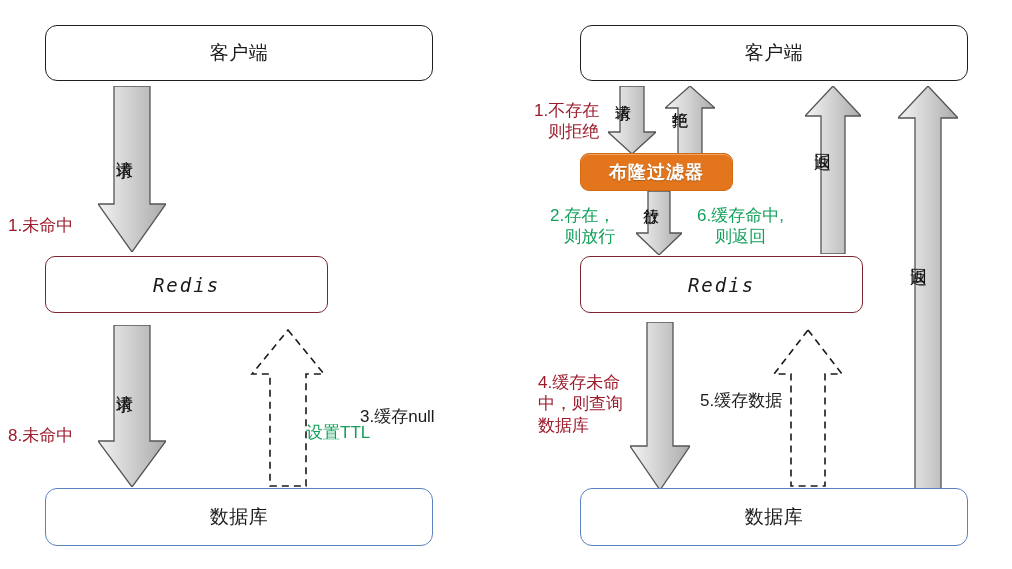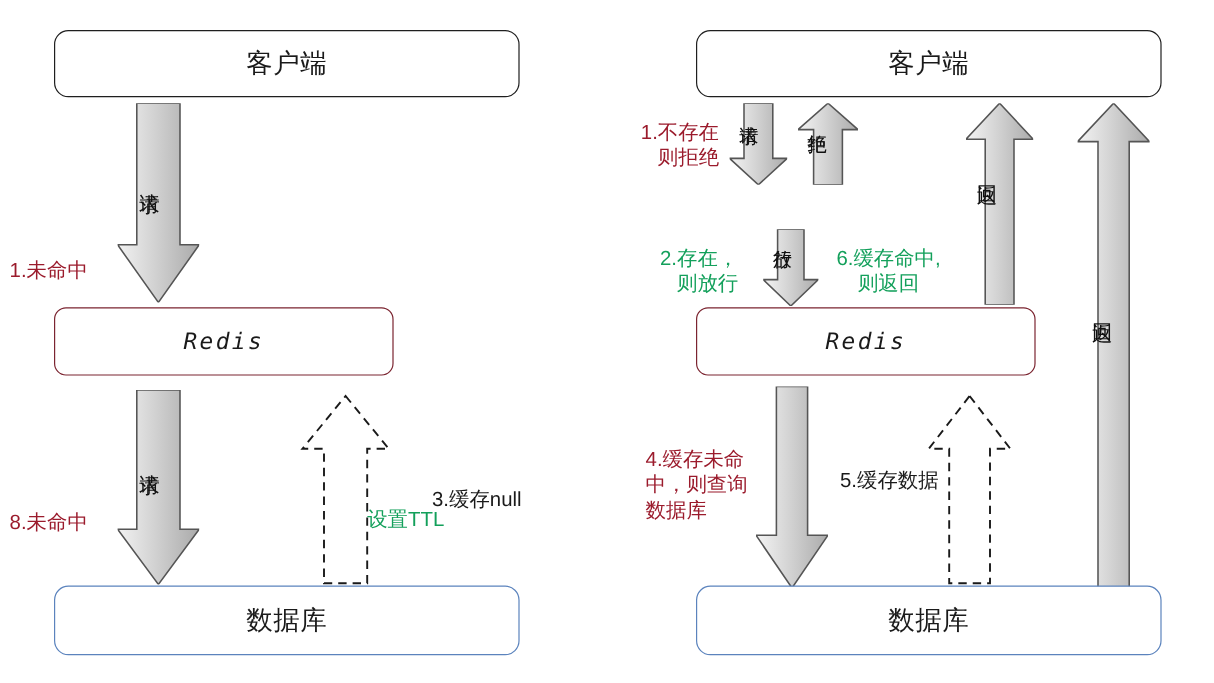"客户端" .node .node-label { font-size: 22px -> 19px }
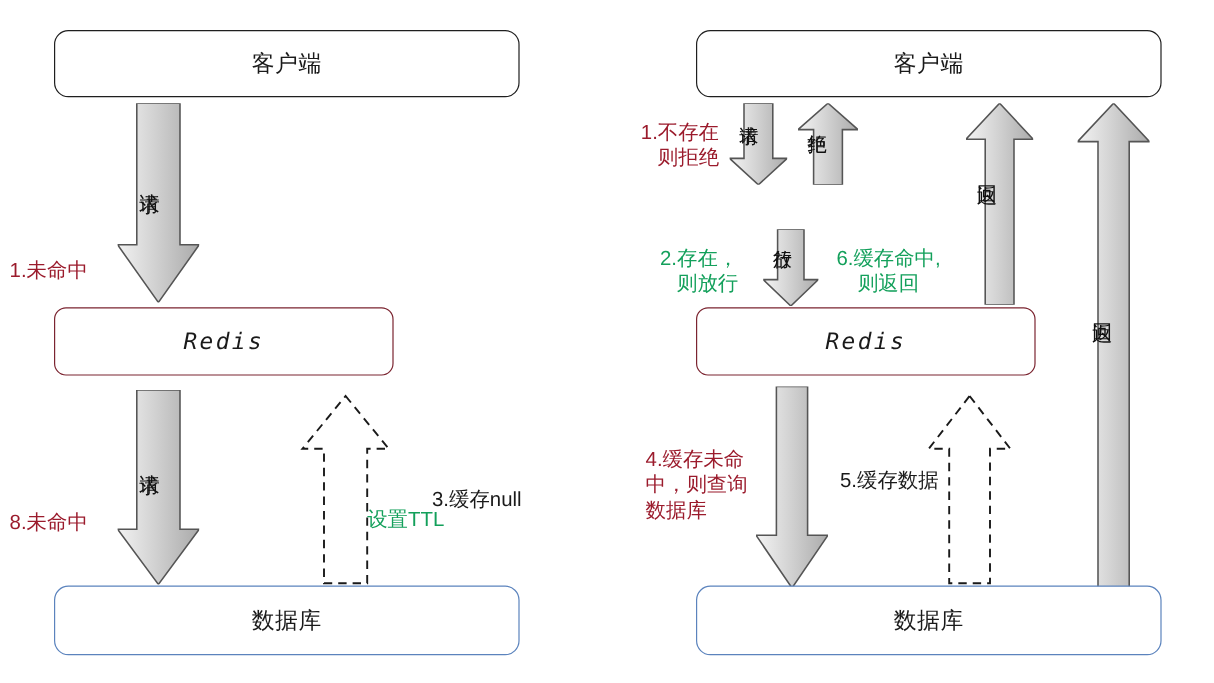"布隆过滤器" div.node { html: none -> <div> <span>布隆过滤器</span> </div> }
